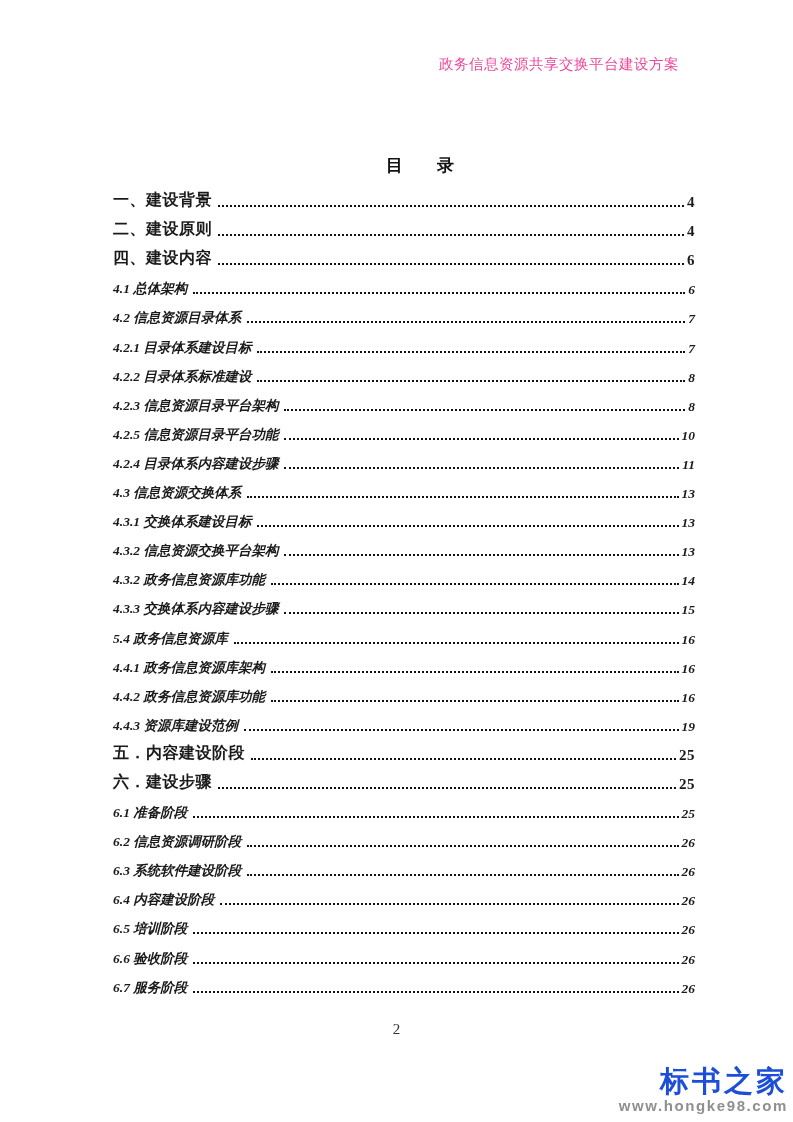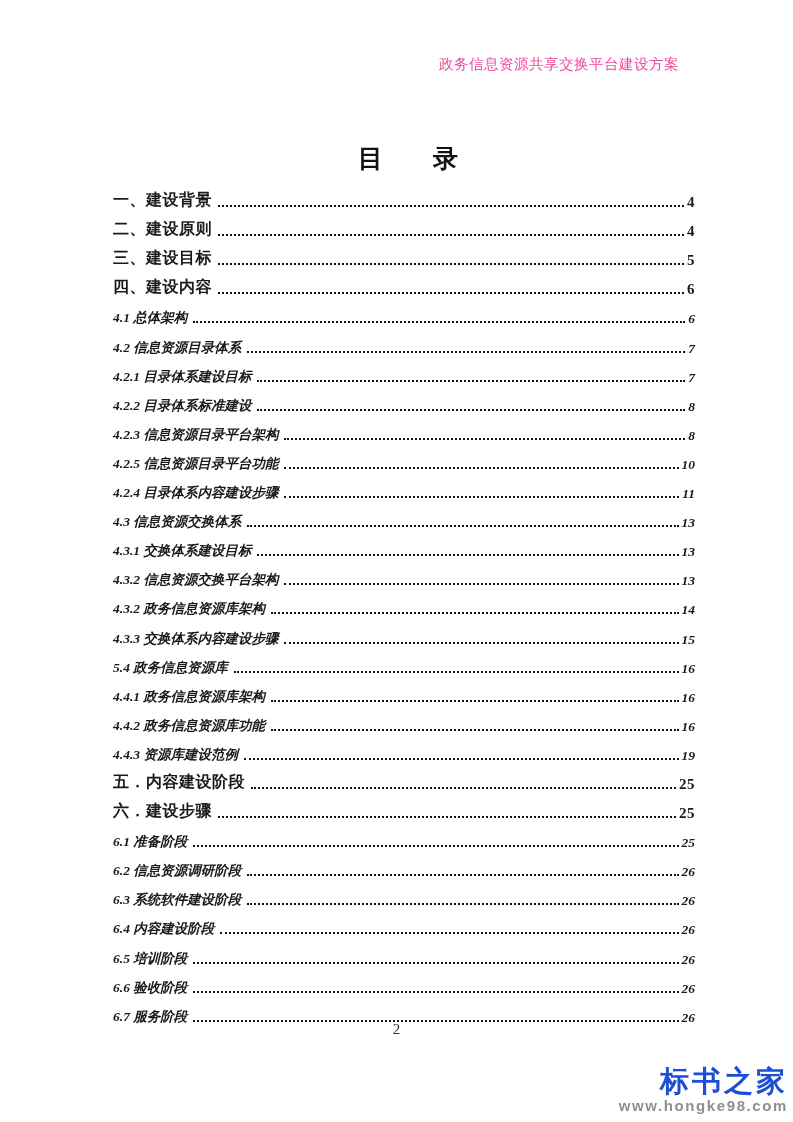"目 录" .toc-title { font-size: 25px -> 17px; margin: 4px -> 16px }
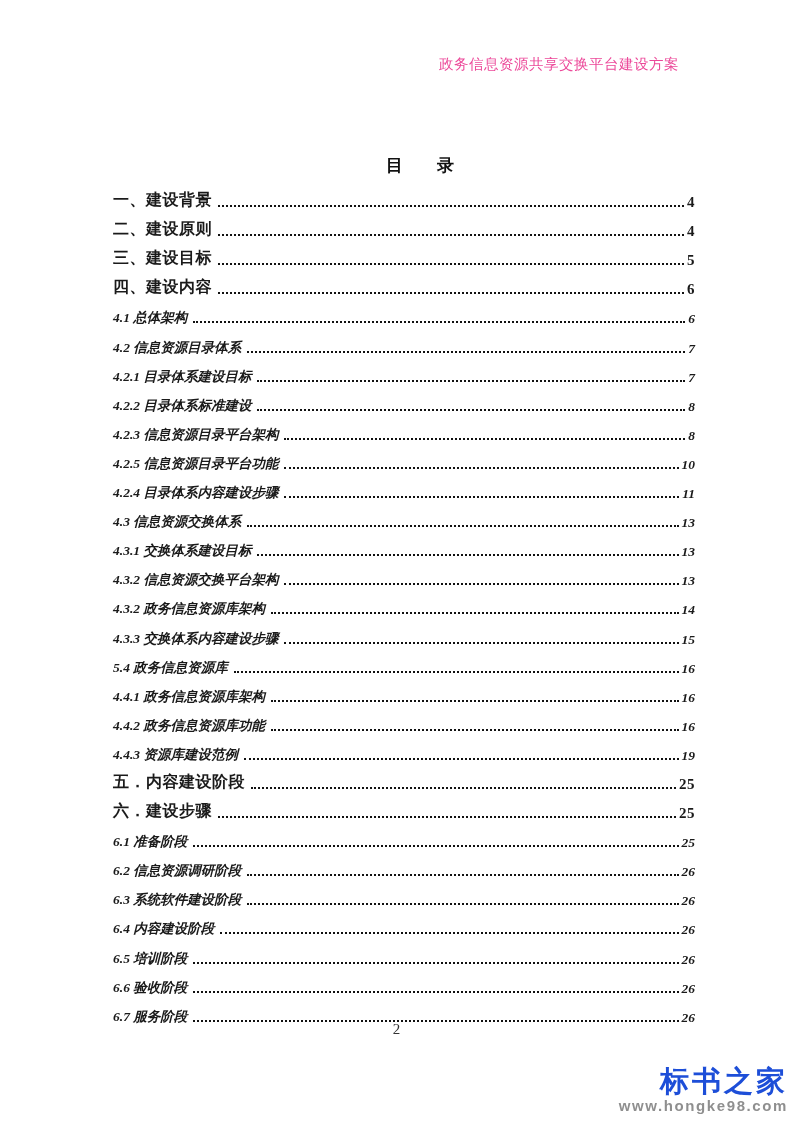"三、建设目标" div.toc-row { html: <div> <span>三、建设目标</span> <span></span> <span>5</span> </div> -> none }
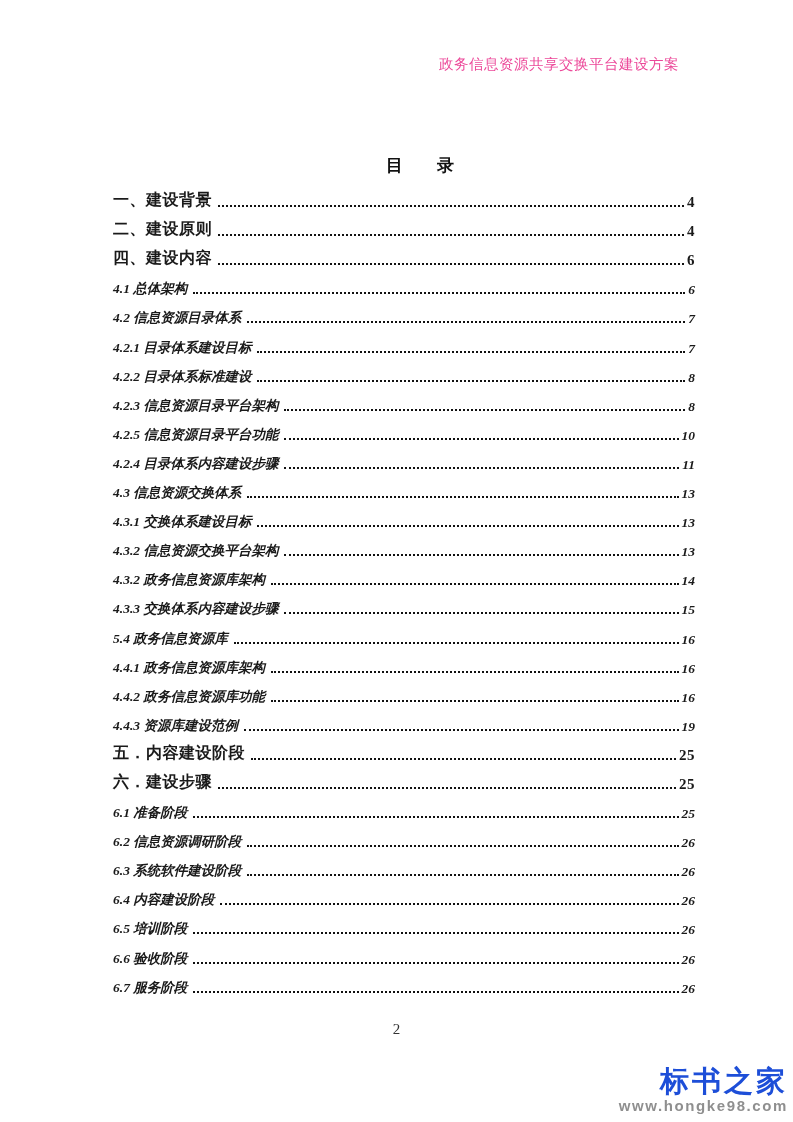"4.3.2 政务信息资源库架构" span.toc-label { text: 架构 -> 功能 }
